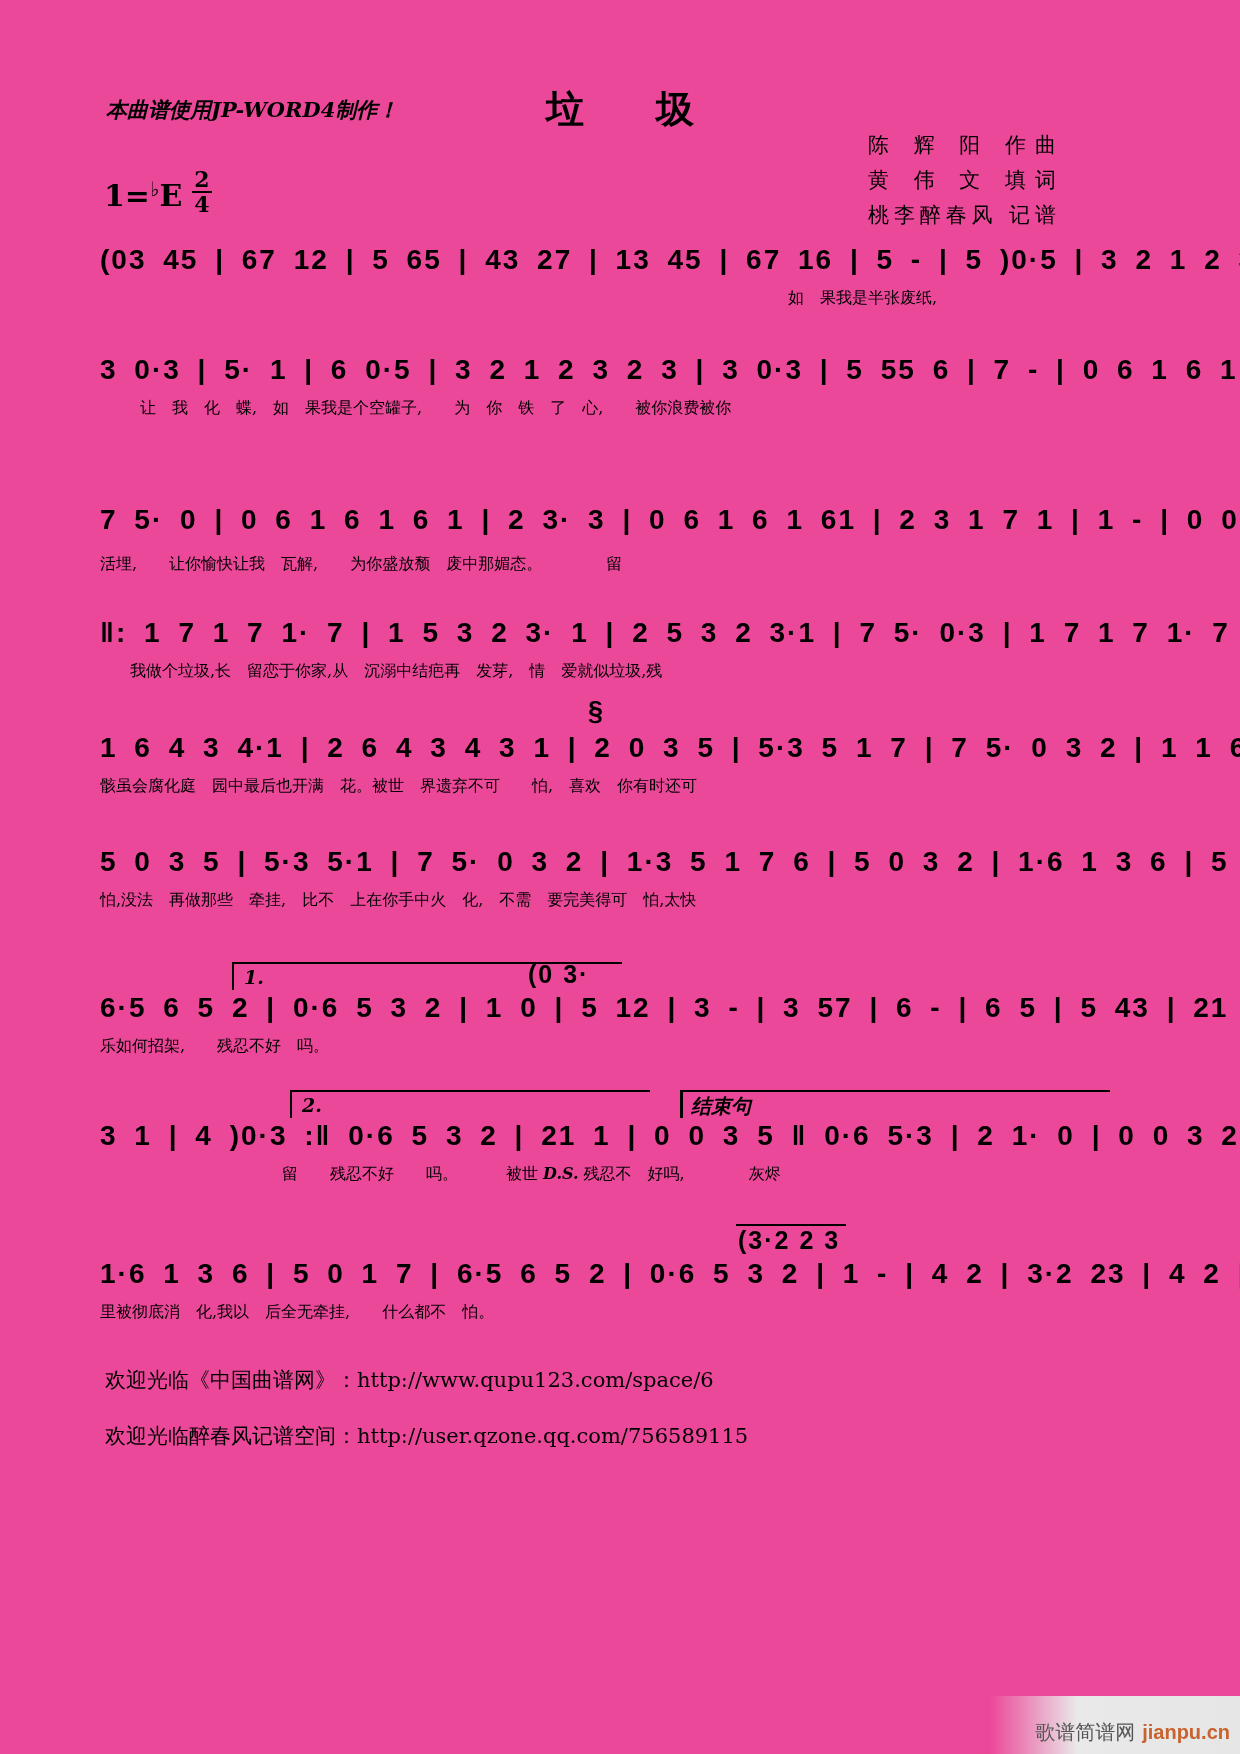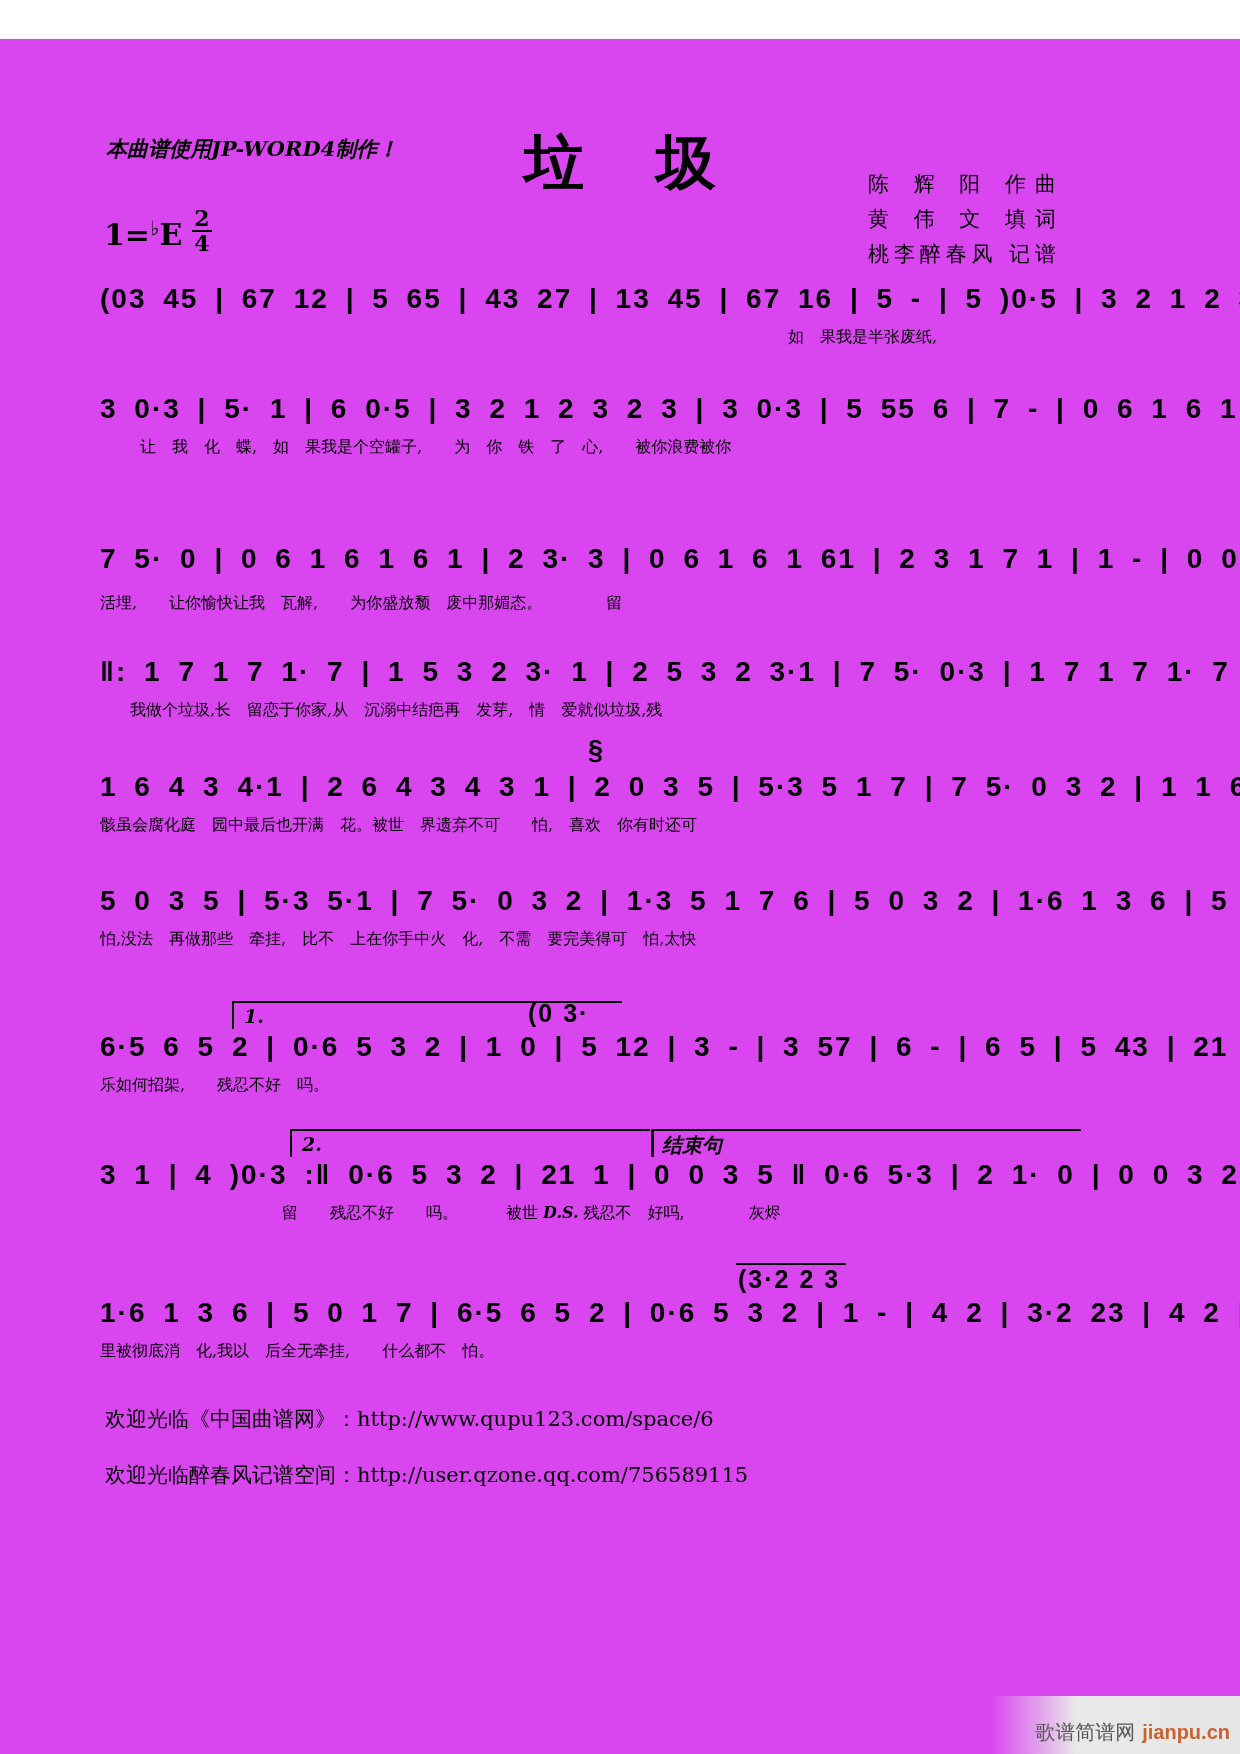"本曲谱使用JP-WORD4制作！" .page { background: #d946ef -> #ec4899; margin-top: 39px -> none }
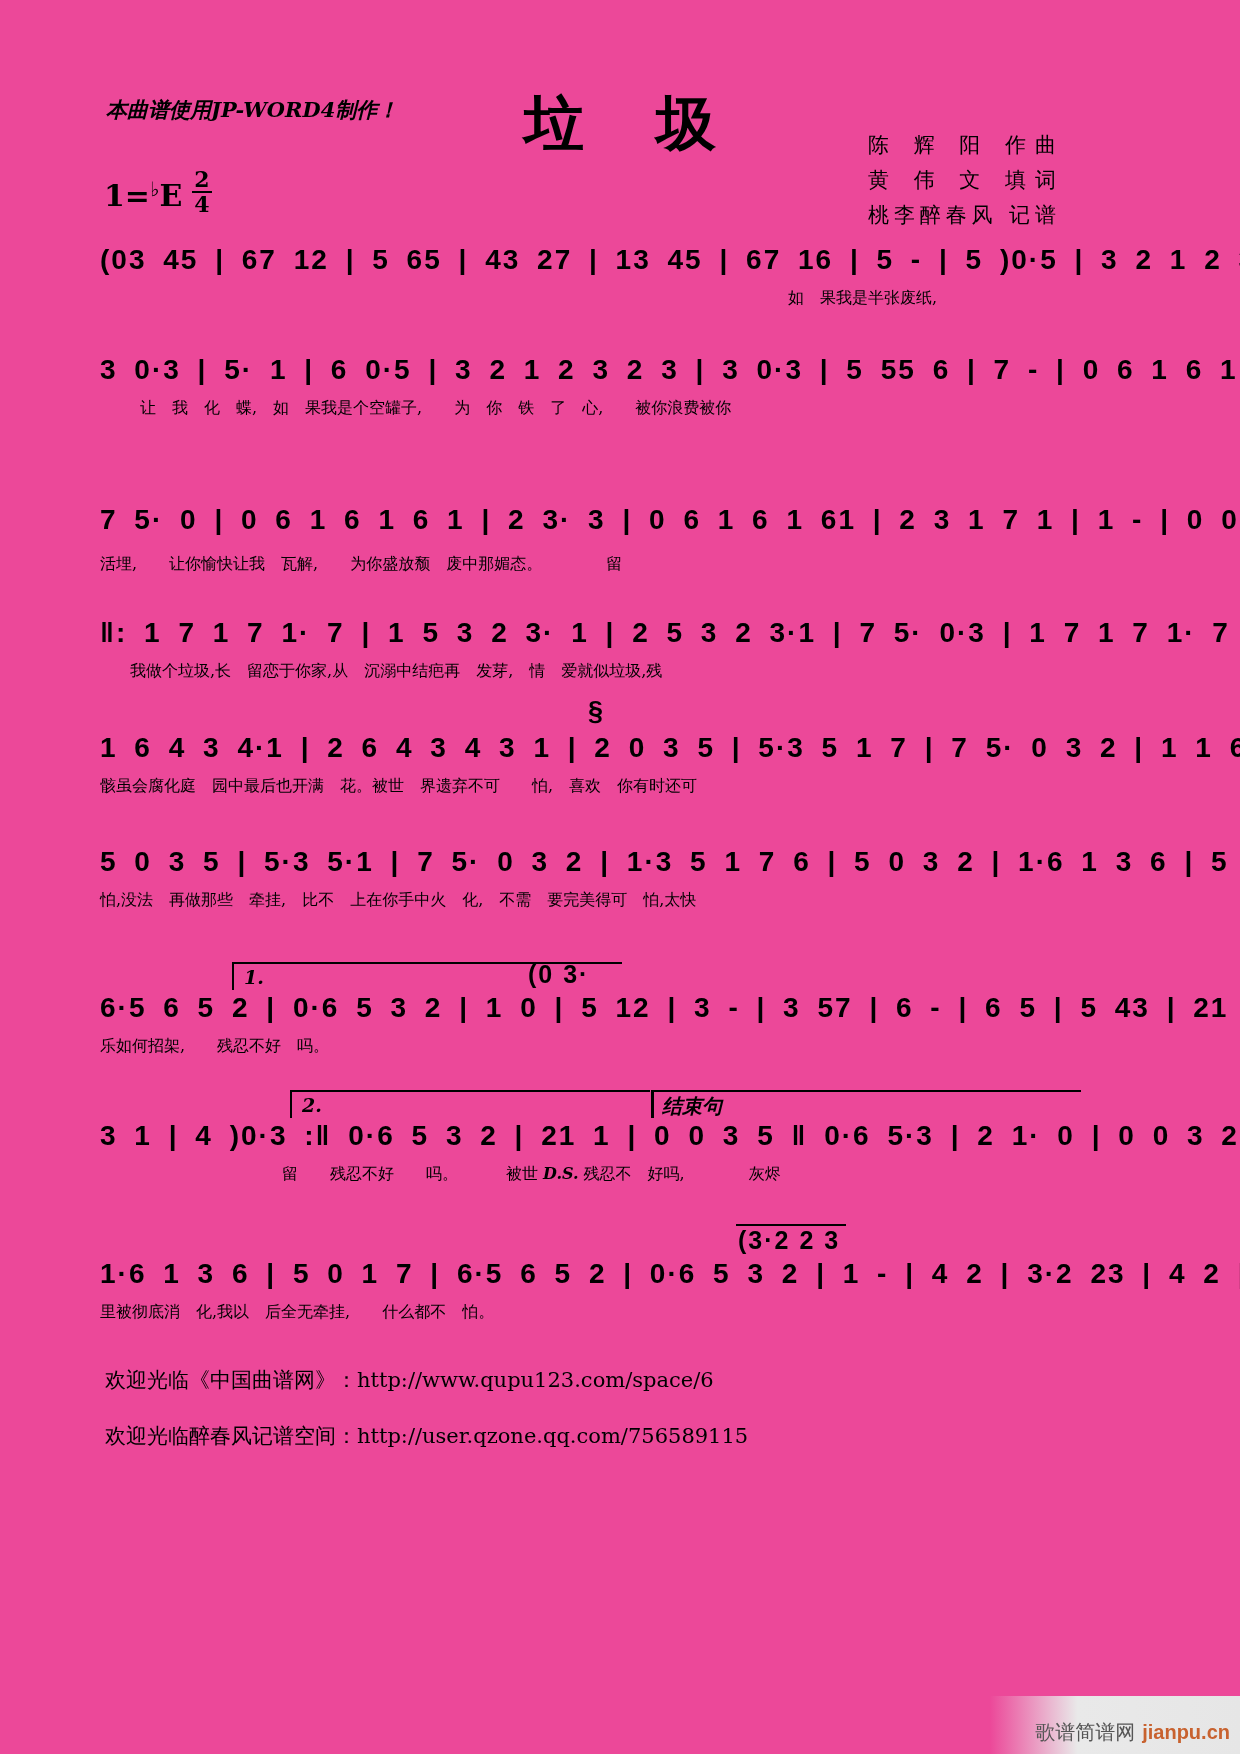"垃圾" .title-wrap span { font-size: 60px -> 38px }
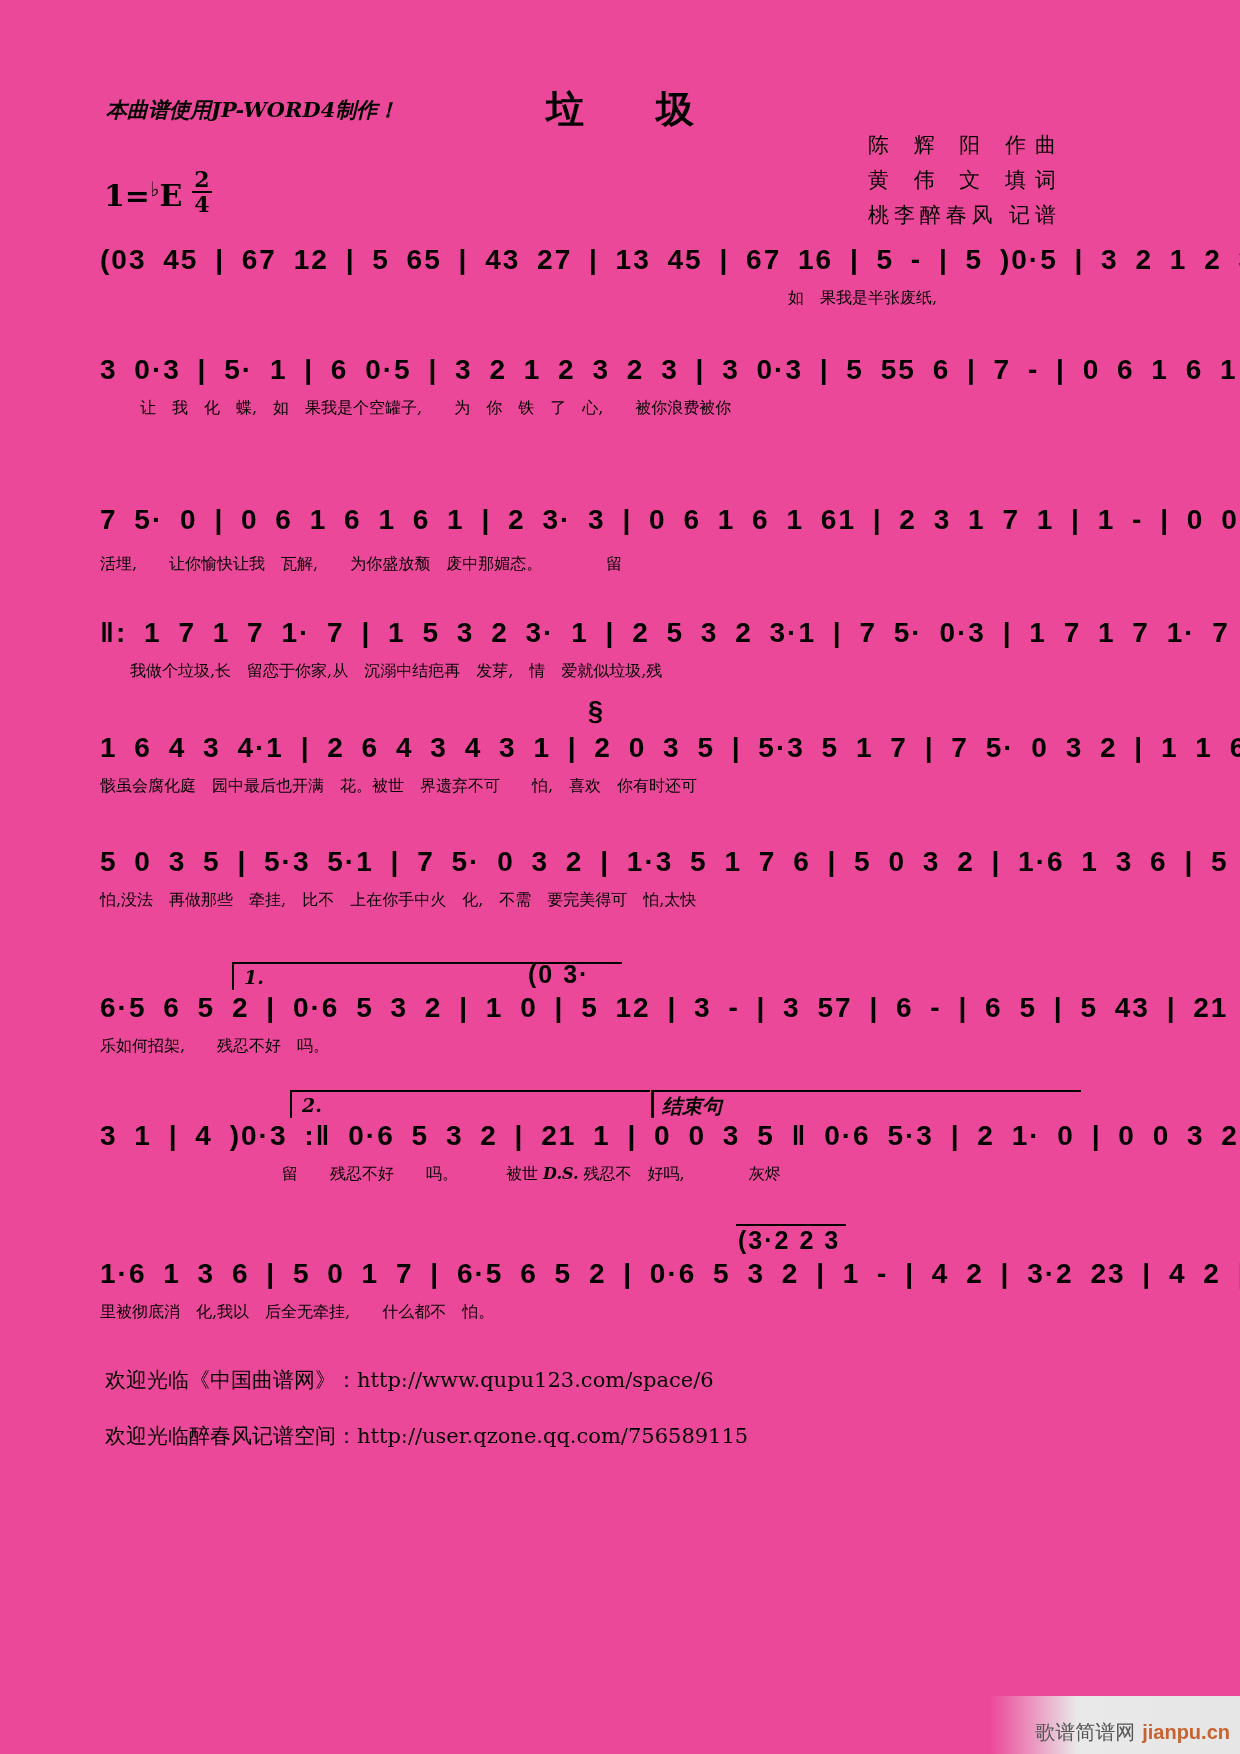"结束句" .ending-label { left: 551px -> 580px }
